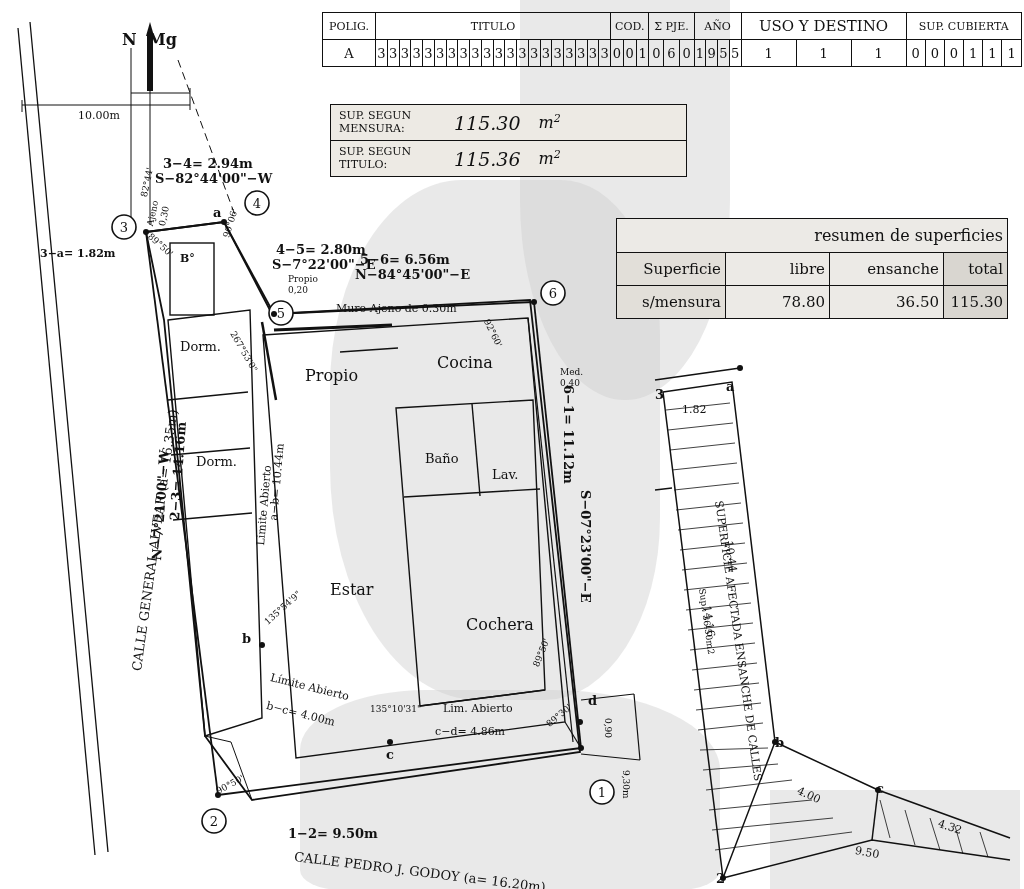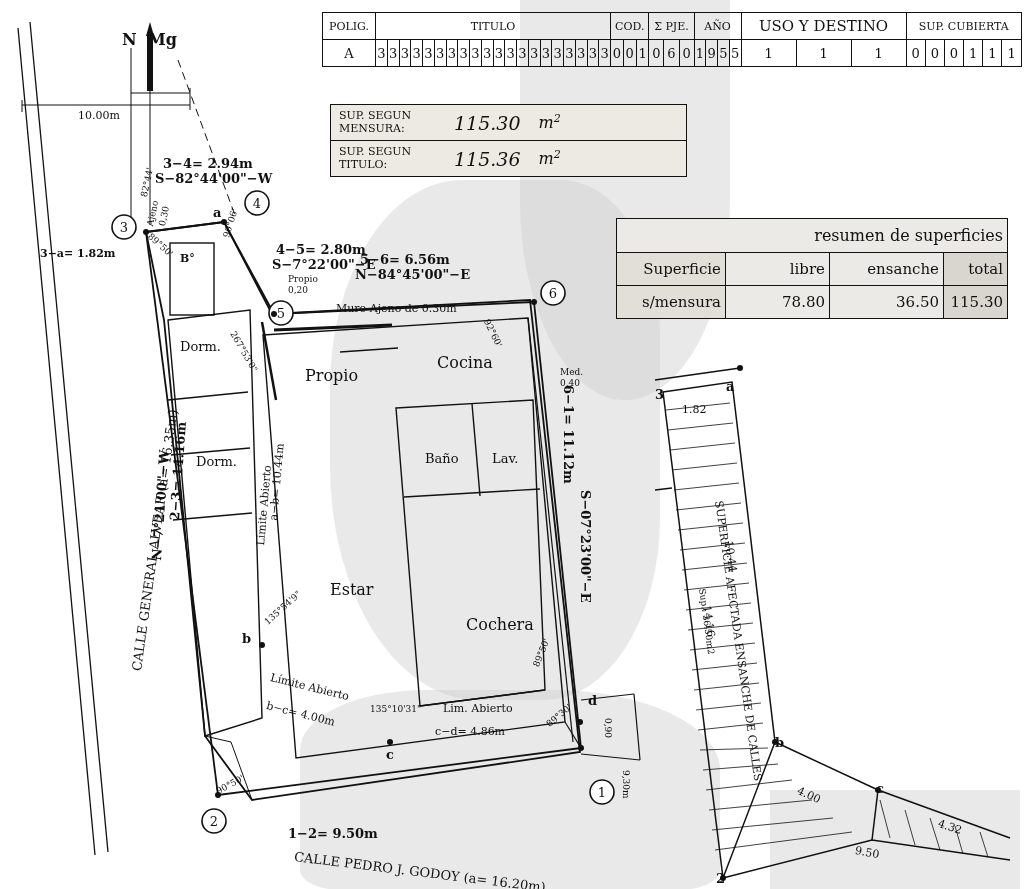"Lav." div.txt { top: 452px -> 468px }
